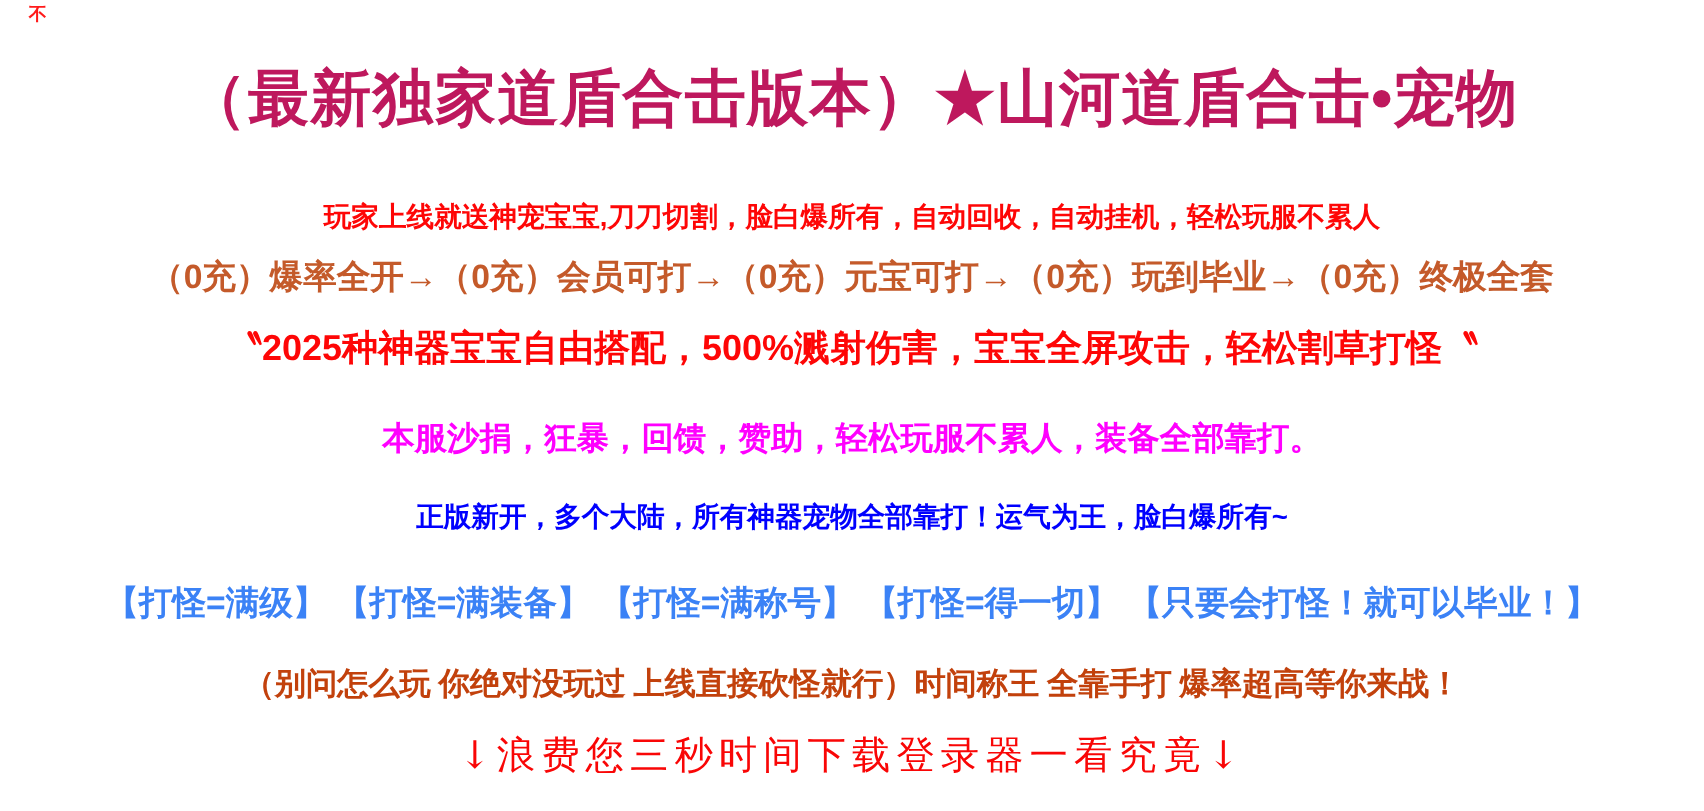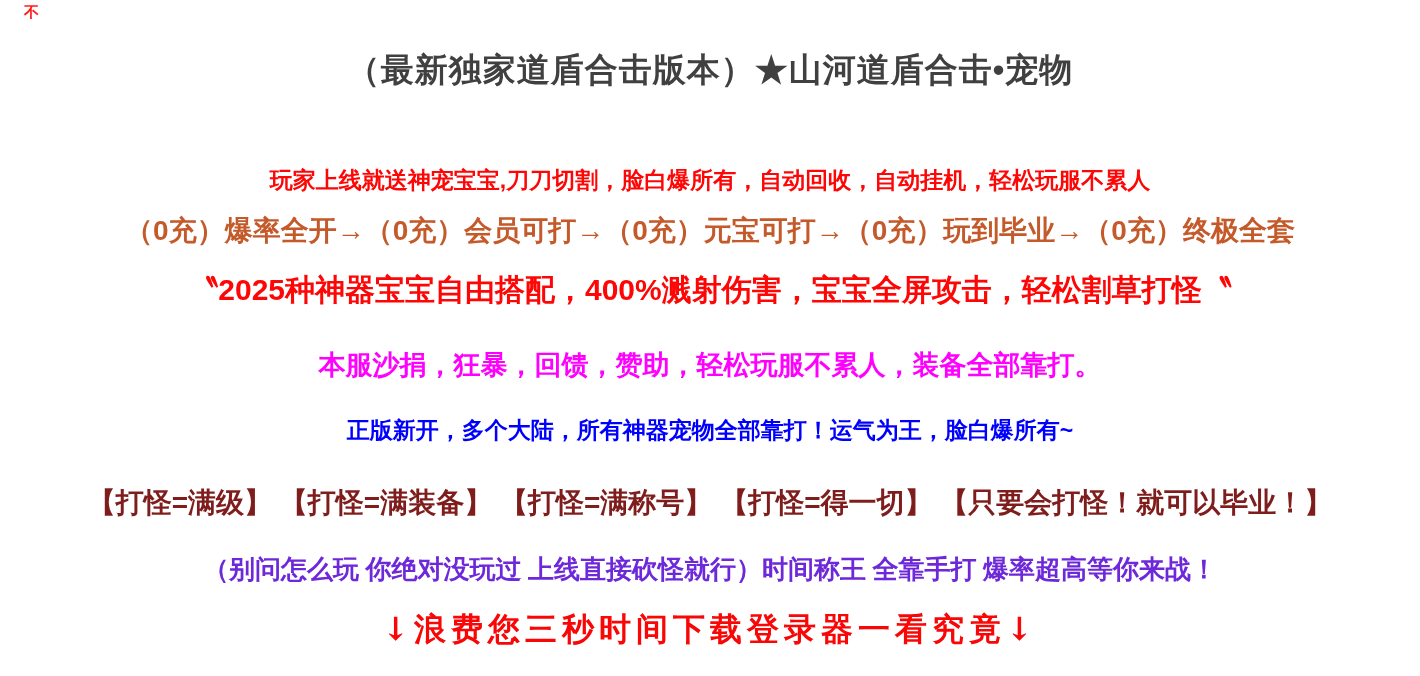"（最新独家道盾合击版本）★山河道盾合击•宠物" #banner-title { color: #404040 -> #be185d; font-size: 33px -> 51px }
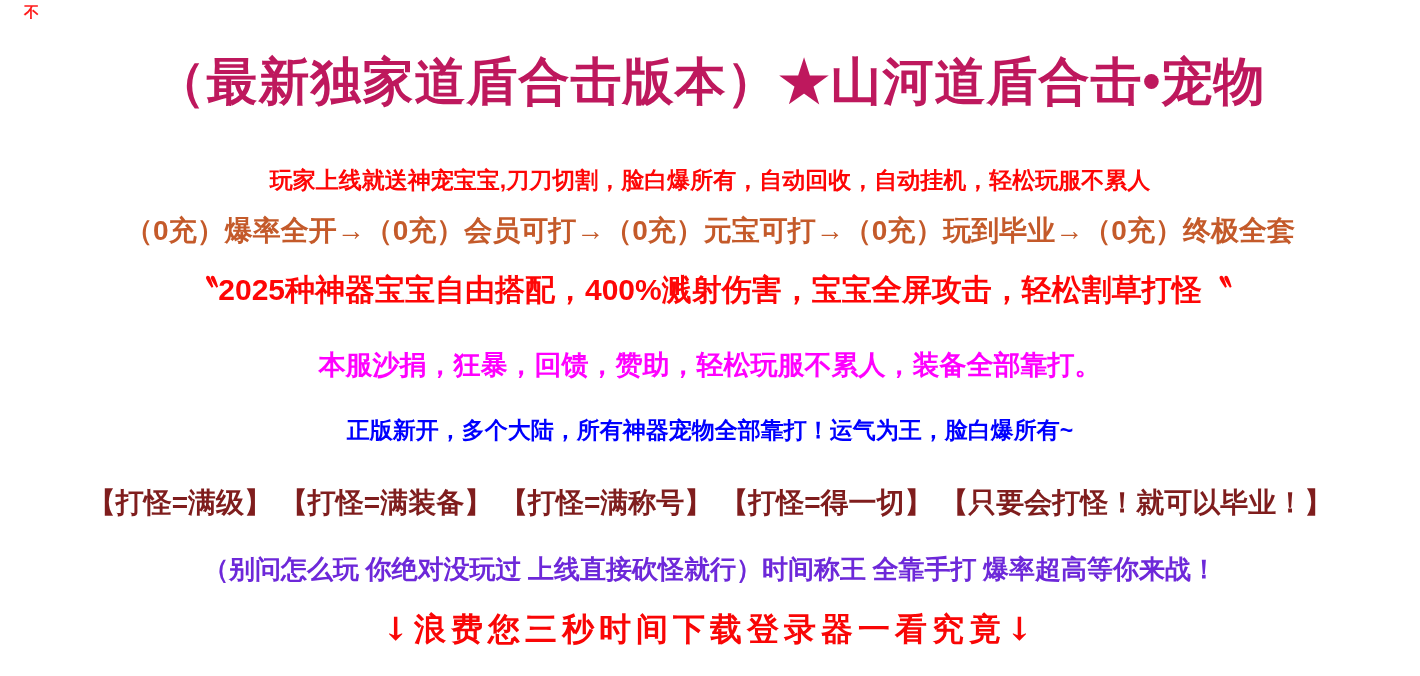"〝2025种神器宝宝自由搭配，400%溅射伤害，宝宝全屏攻击，轻松割草打怪〝" div.line { text: 400% -> 500% }
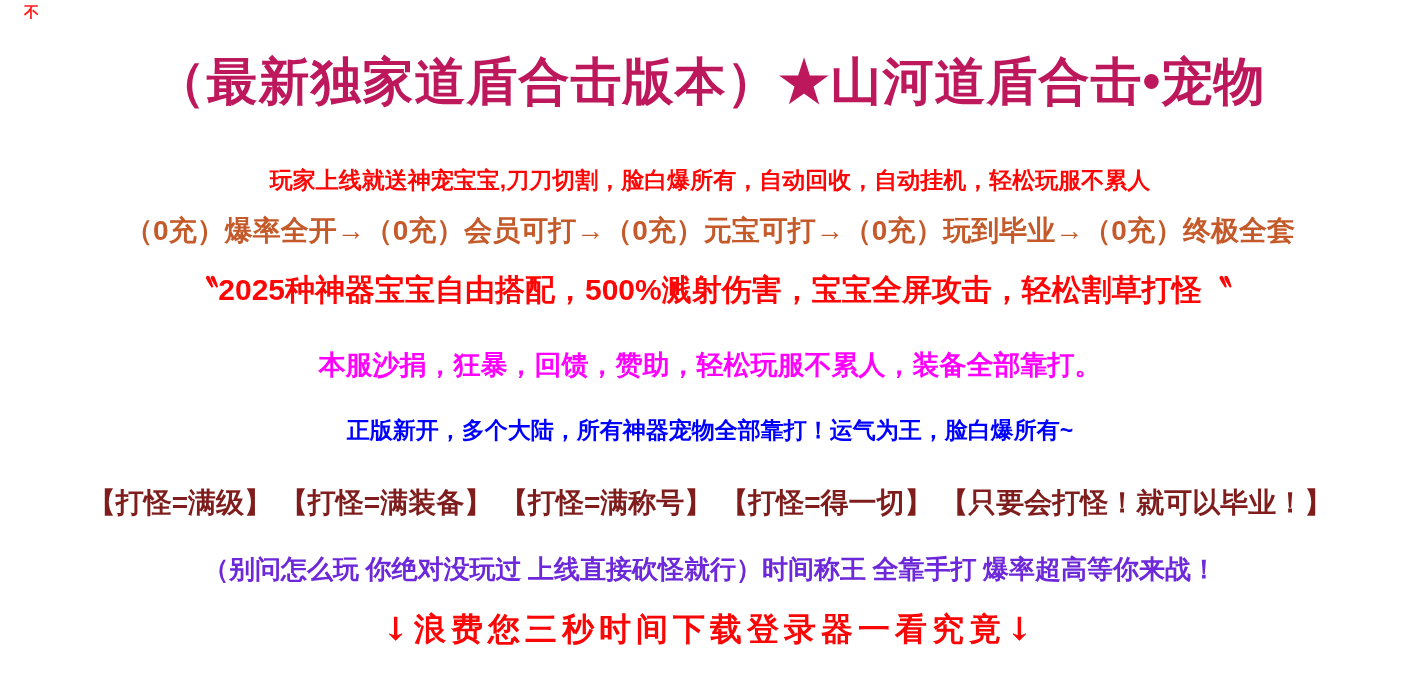"【打怪=满级】 【打怪=满装备】 【打怪=满称号】 【打怪=得一切】" #line-monster-equals { color: #7f1d1d -> #3b82f6 }
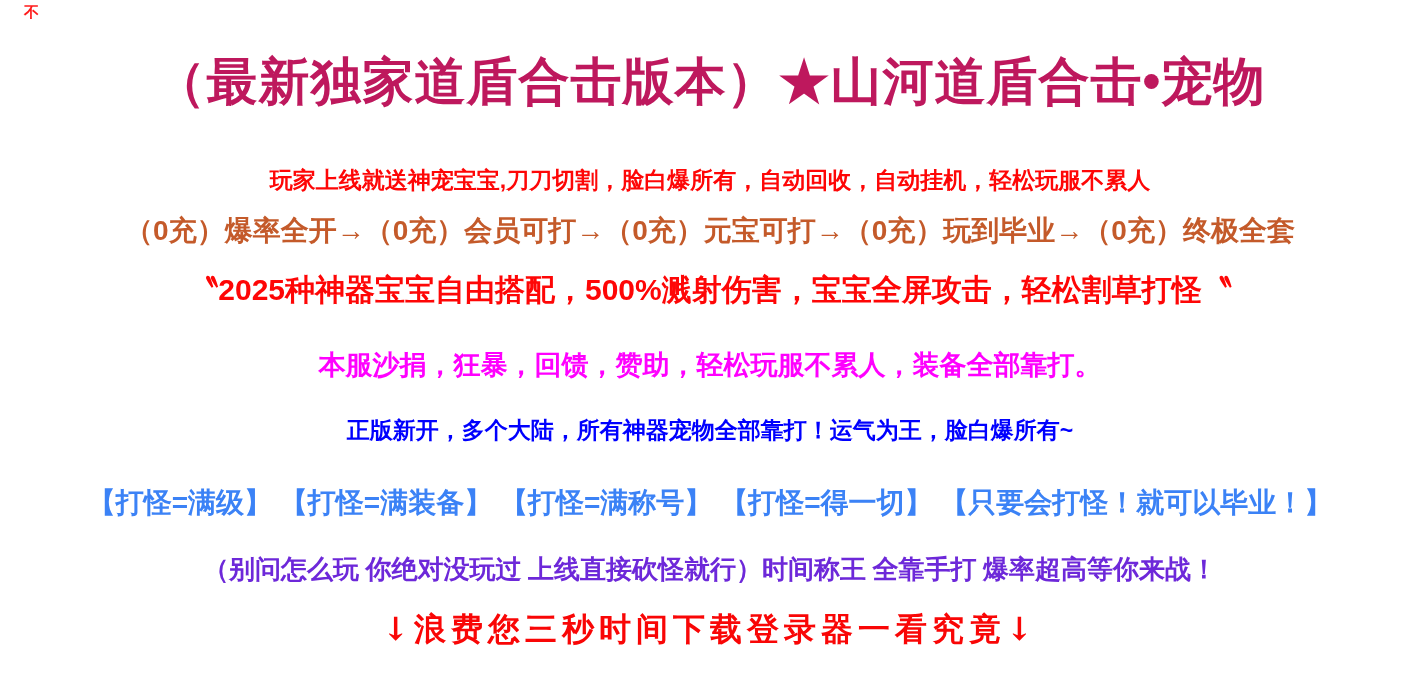"（别问怎么玩 你绝对没玩过 上线直接砍怪就行）时间称王 全靠手打" #line-how-to-play { color: #6d28d9 -> #c2410c }
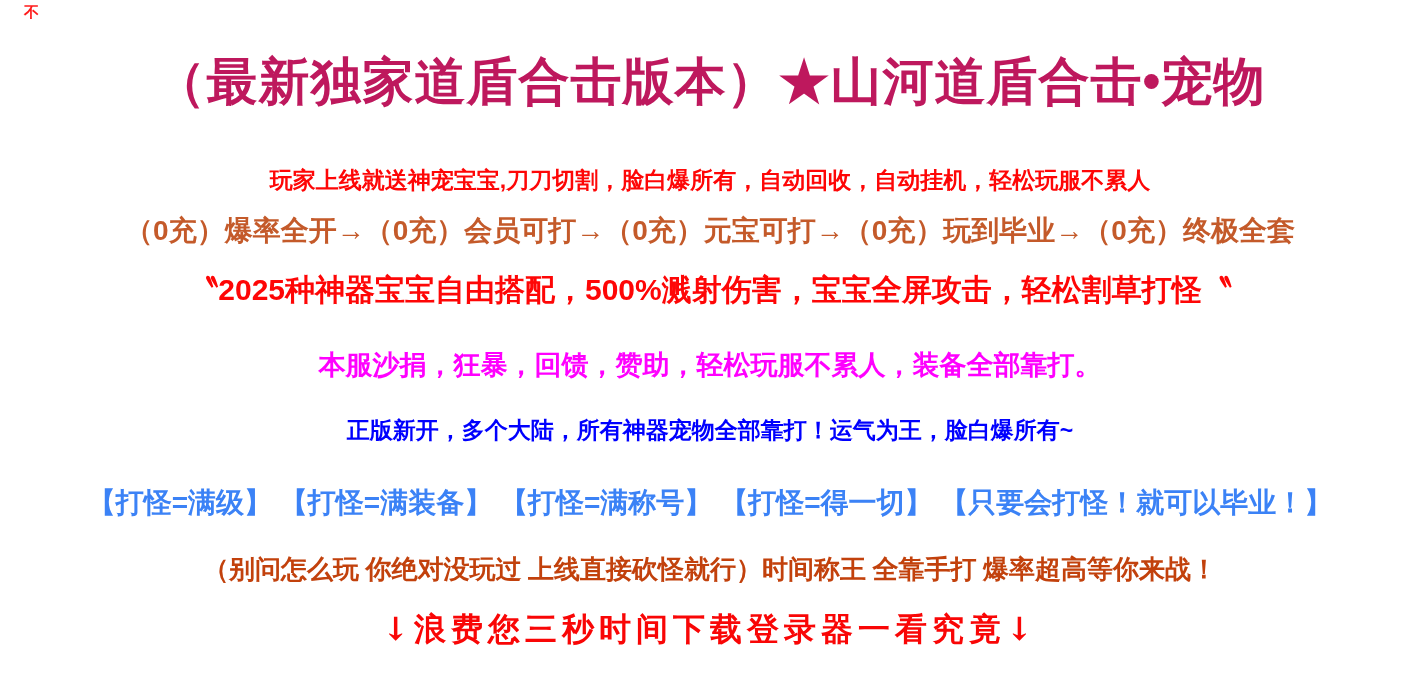"↓浪费您三秒时间下载登录器一看究竟↓" #line-download { font-weight: 700 -> 400 }
